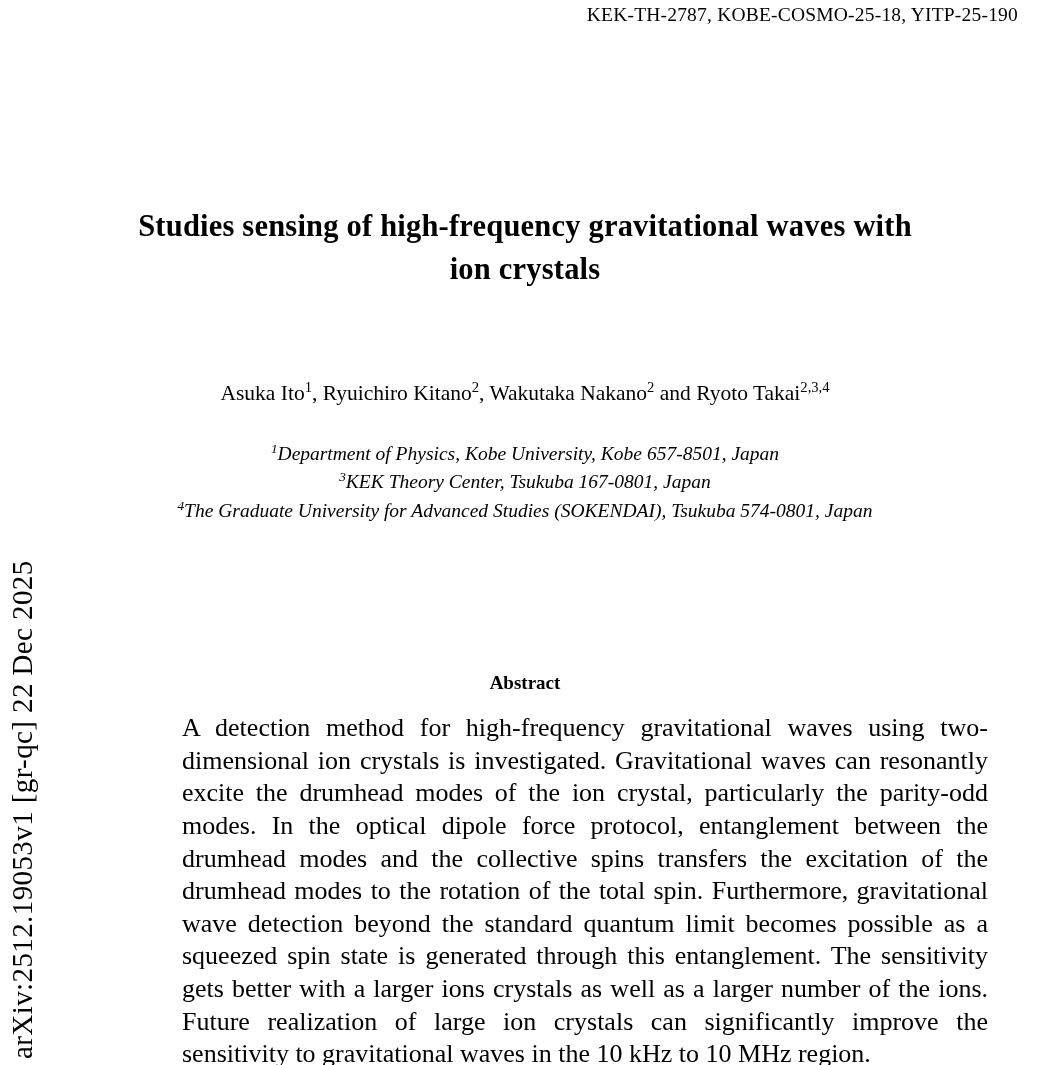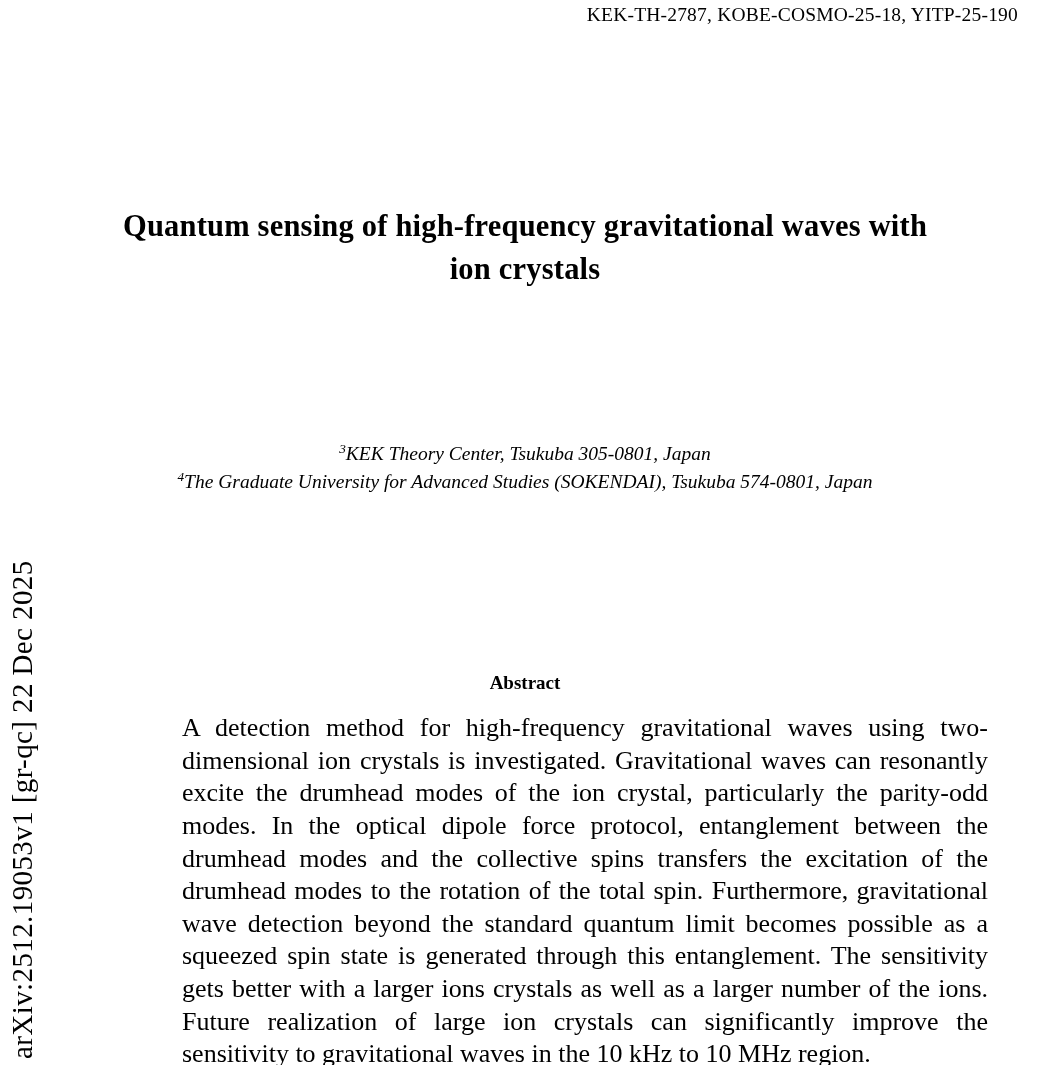"Quantum sensing of high-frequency" div.title { text: Quantum -> Studies }
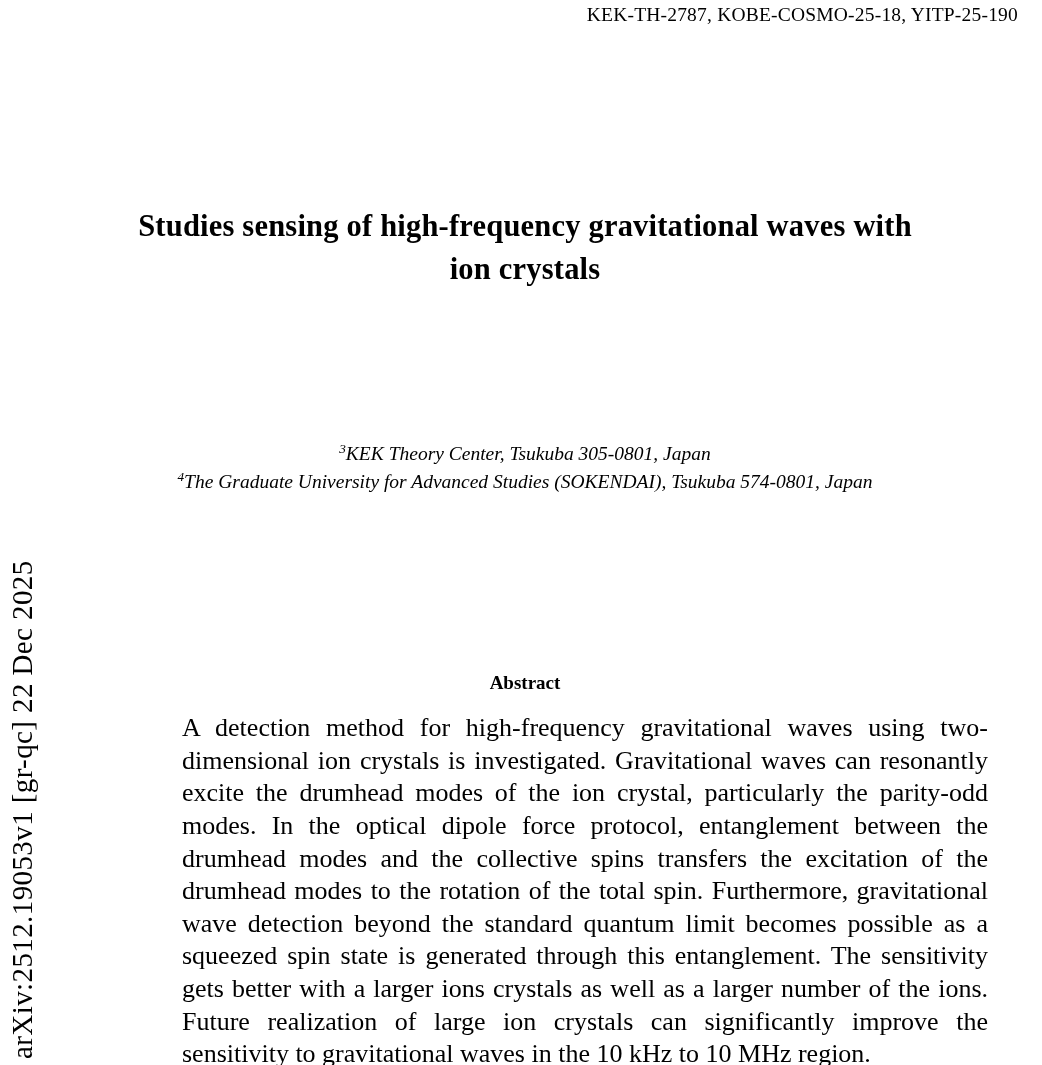"Asuka Ito1, Ryuichiro Kitano2, Wakutaka" div.authors { html: none -> <div> <span>Asuka Ito</span><sup>1</sup><span>, </span><span>Ryuichiro Kitano</span><sup>2</sup><span>, </span><span>Wakutaka Nakano</span><sup>2</sup><span> and </span><span>Ryoto Takai</span><sup>2,3,4</sup> </div> }
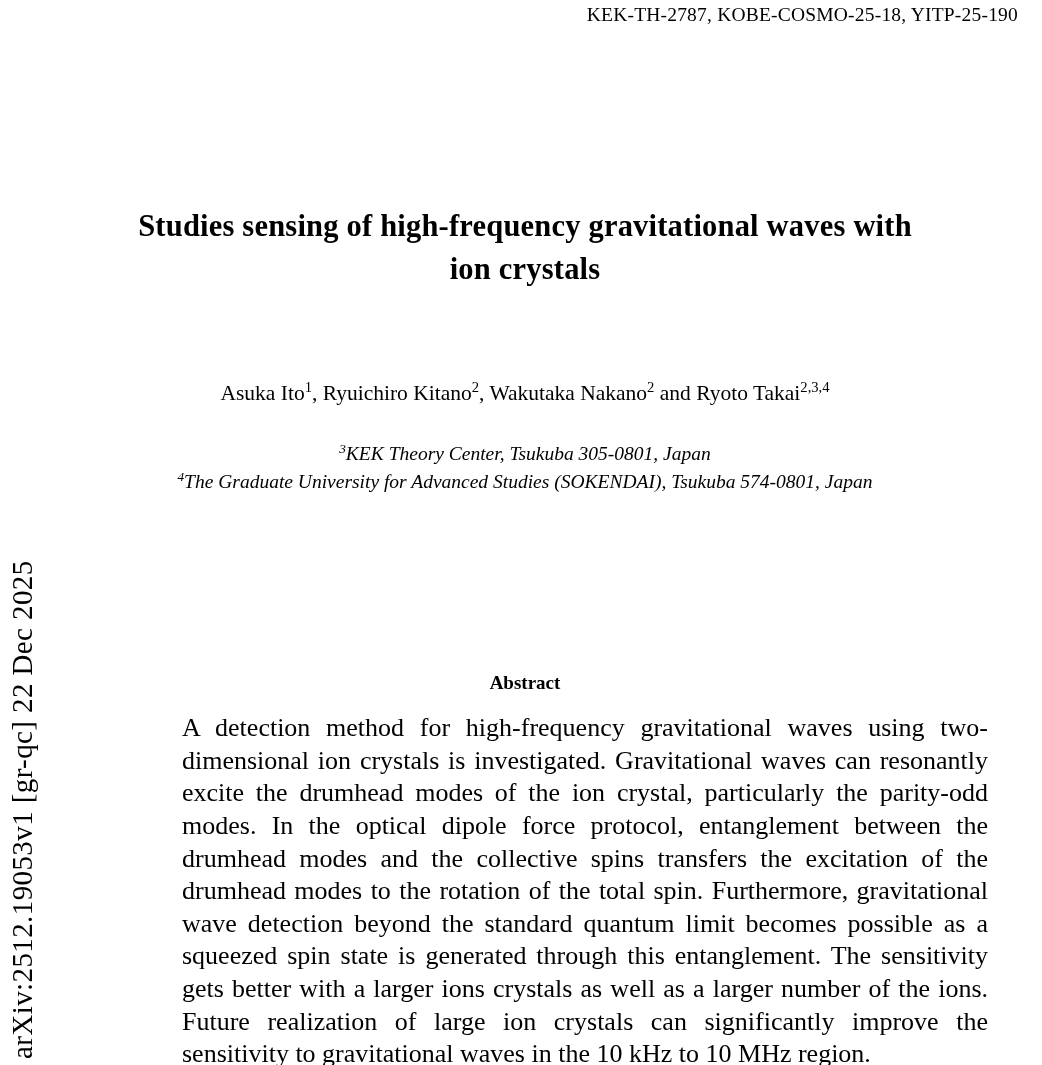"1Department of Physics, Kobe University," div { html: none -> <div><sup>1</sup><span>Department of Physics, Kobe University, Kobe 657-8501, Japan</span></div> }
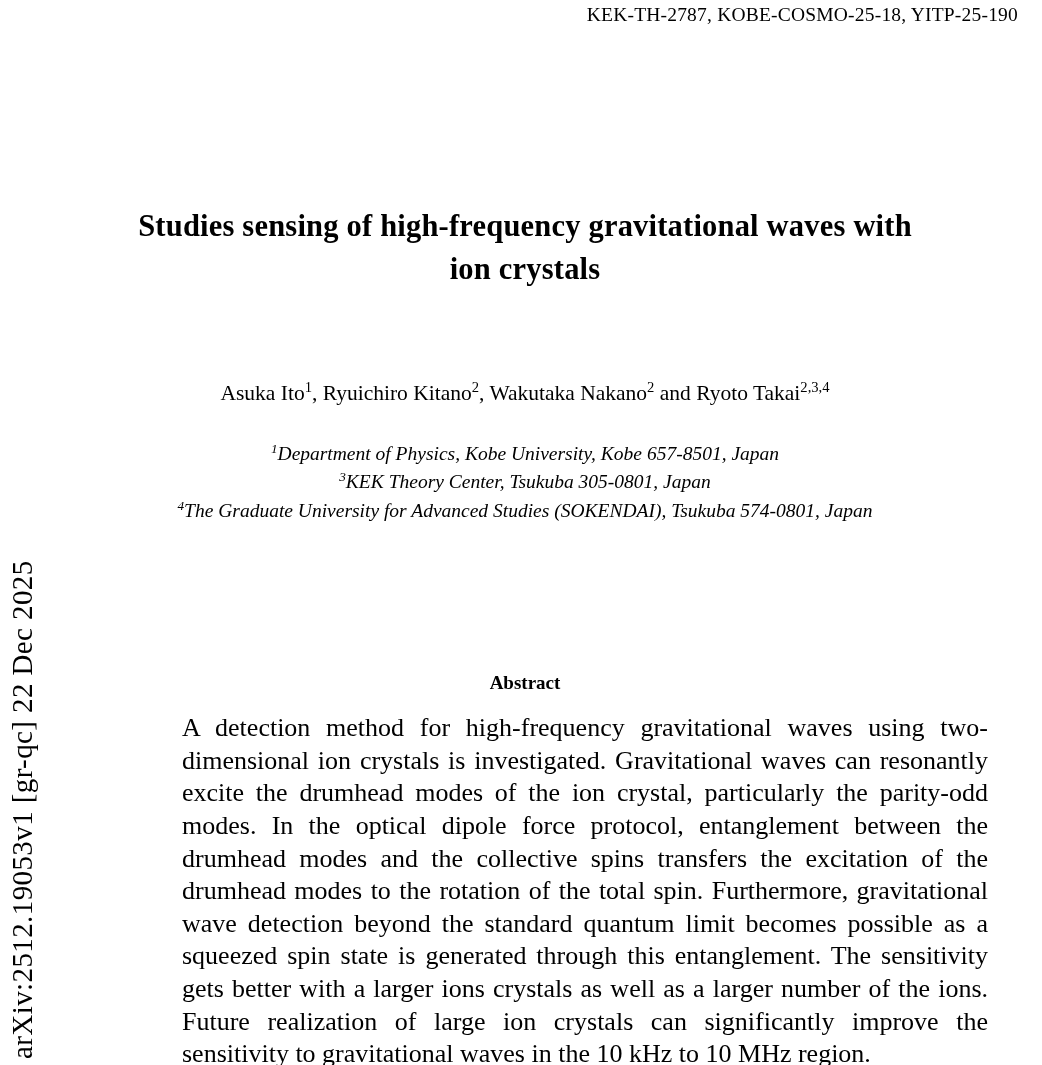"KEK Theory Center, Tsukuba 305-0801," span { text: 305-0801 -> 167-0801 }
